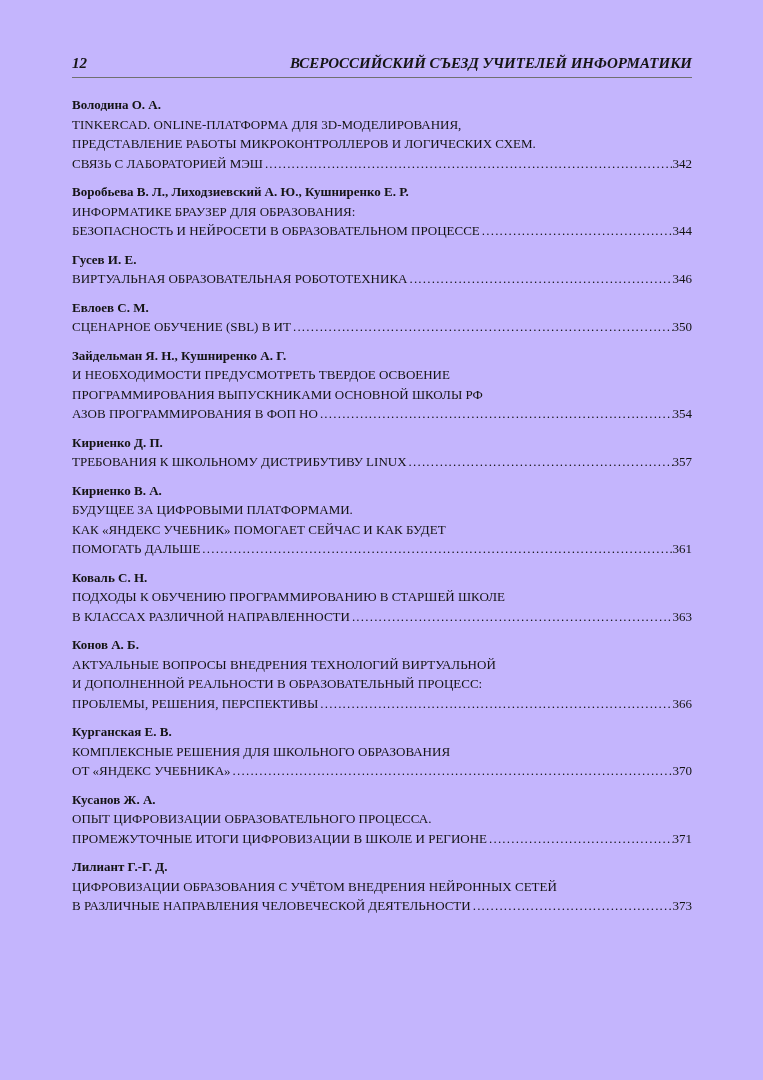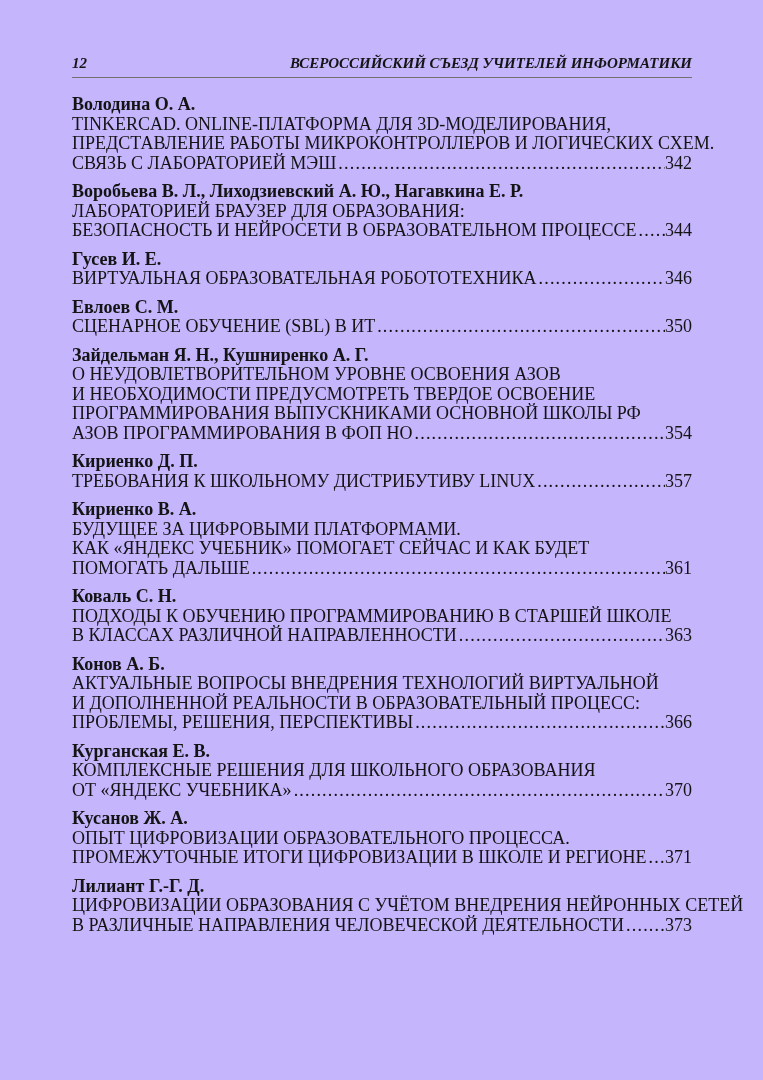"Володина О. А." .toc { font-size: 18px -> 13px }
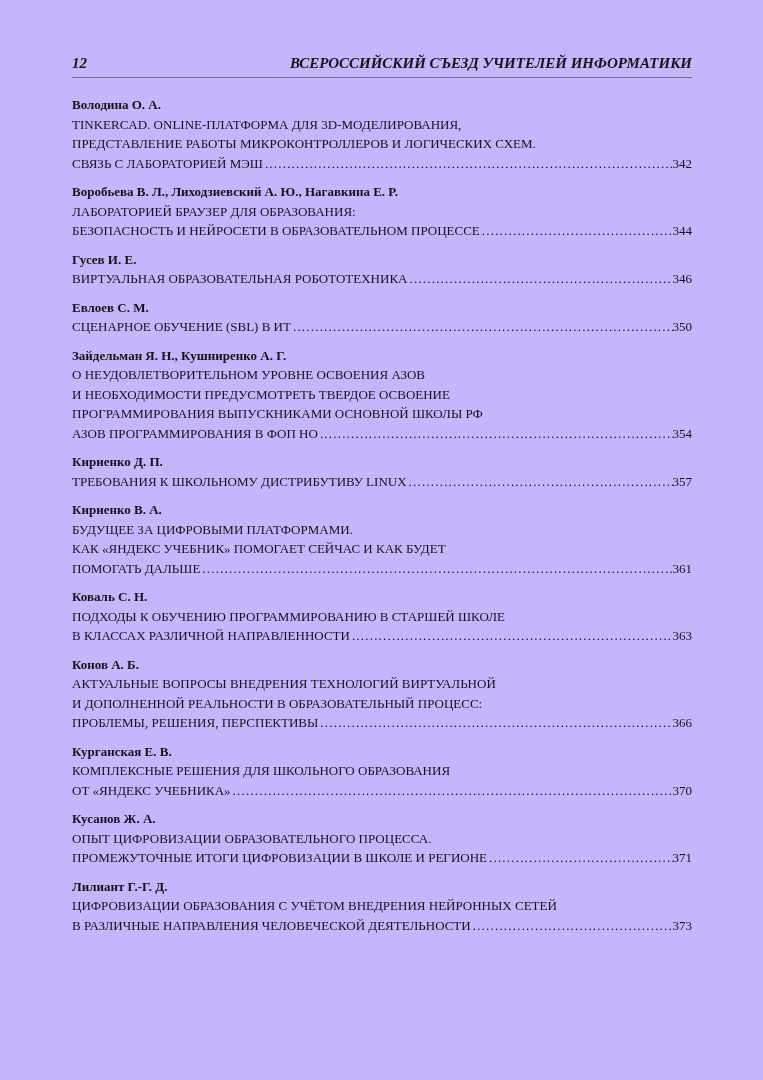"Воробьева В. Л., Лиходзиевский А." div.toc-authors { text: Нагавкина -> Кушниренко }
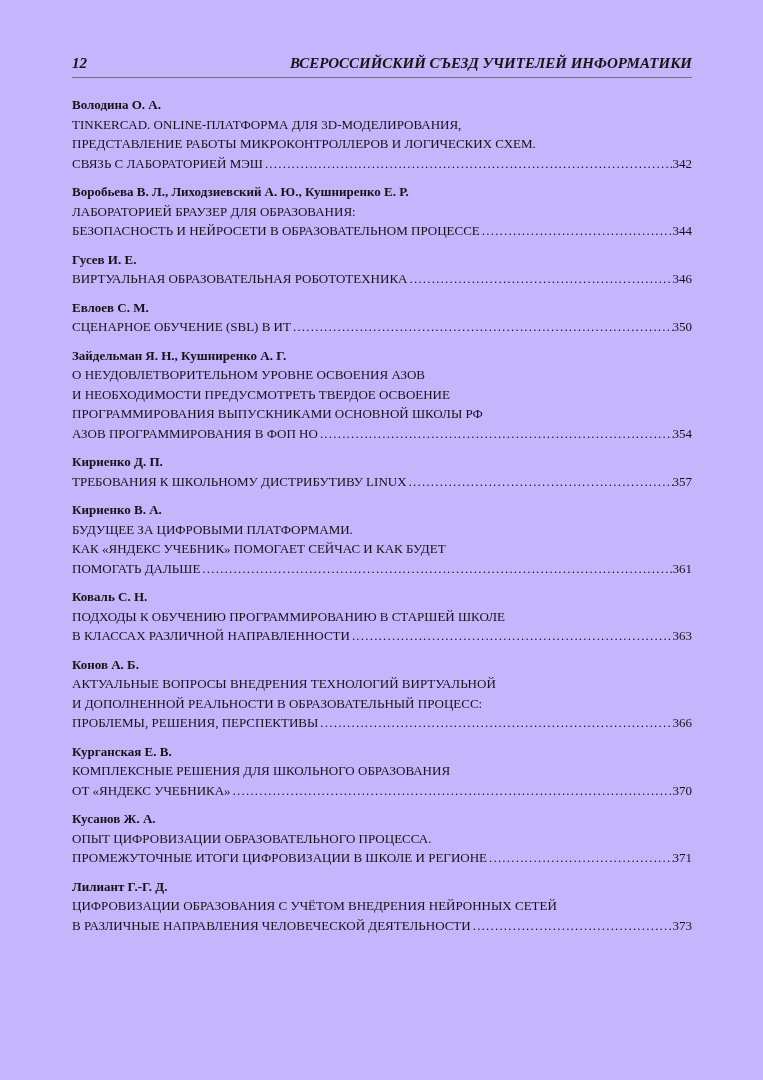"ЛАБОРАТОРИЕЙ БРАУЗЕР ДЛЯ ОБРАЗОВАНИЯ:" div.toc-line { text: ЛАБОРАТОРИЕЙ -> ИНФОРМАТИКЕ }
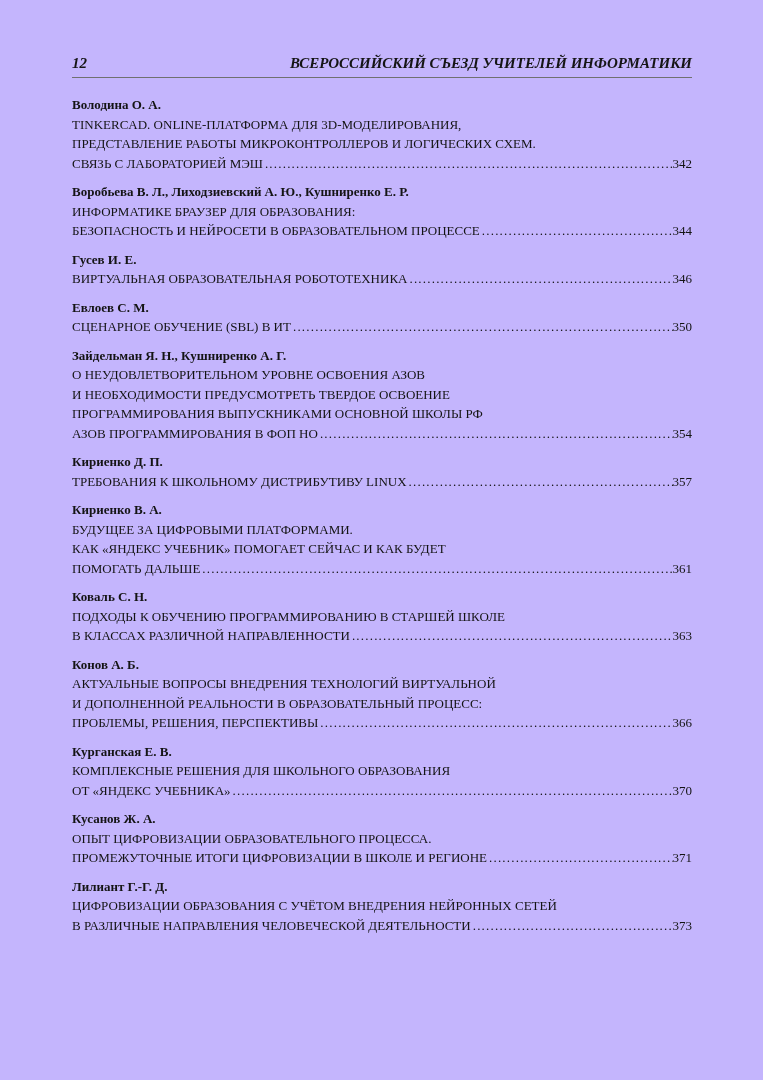"О НЕУДОВЛЕТВОРИТЕЛЬНОМ УРОВНЕ ОСВОЕНИЯ" div.toc-line { html: <div>О НЕУДОВЛЕТВОРИТЕЛЬНОМ УРОВНЕ ОСВОЕНИЯ АЗОВ</div> -> none }
